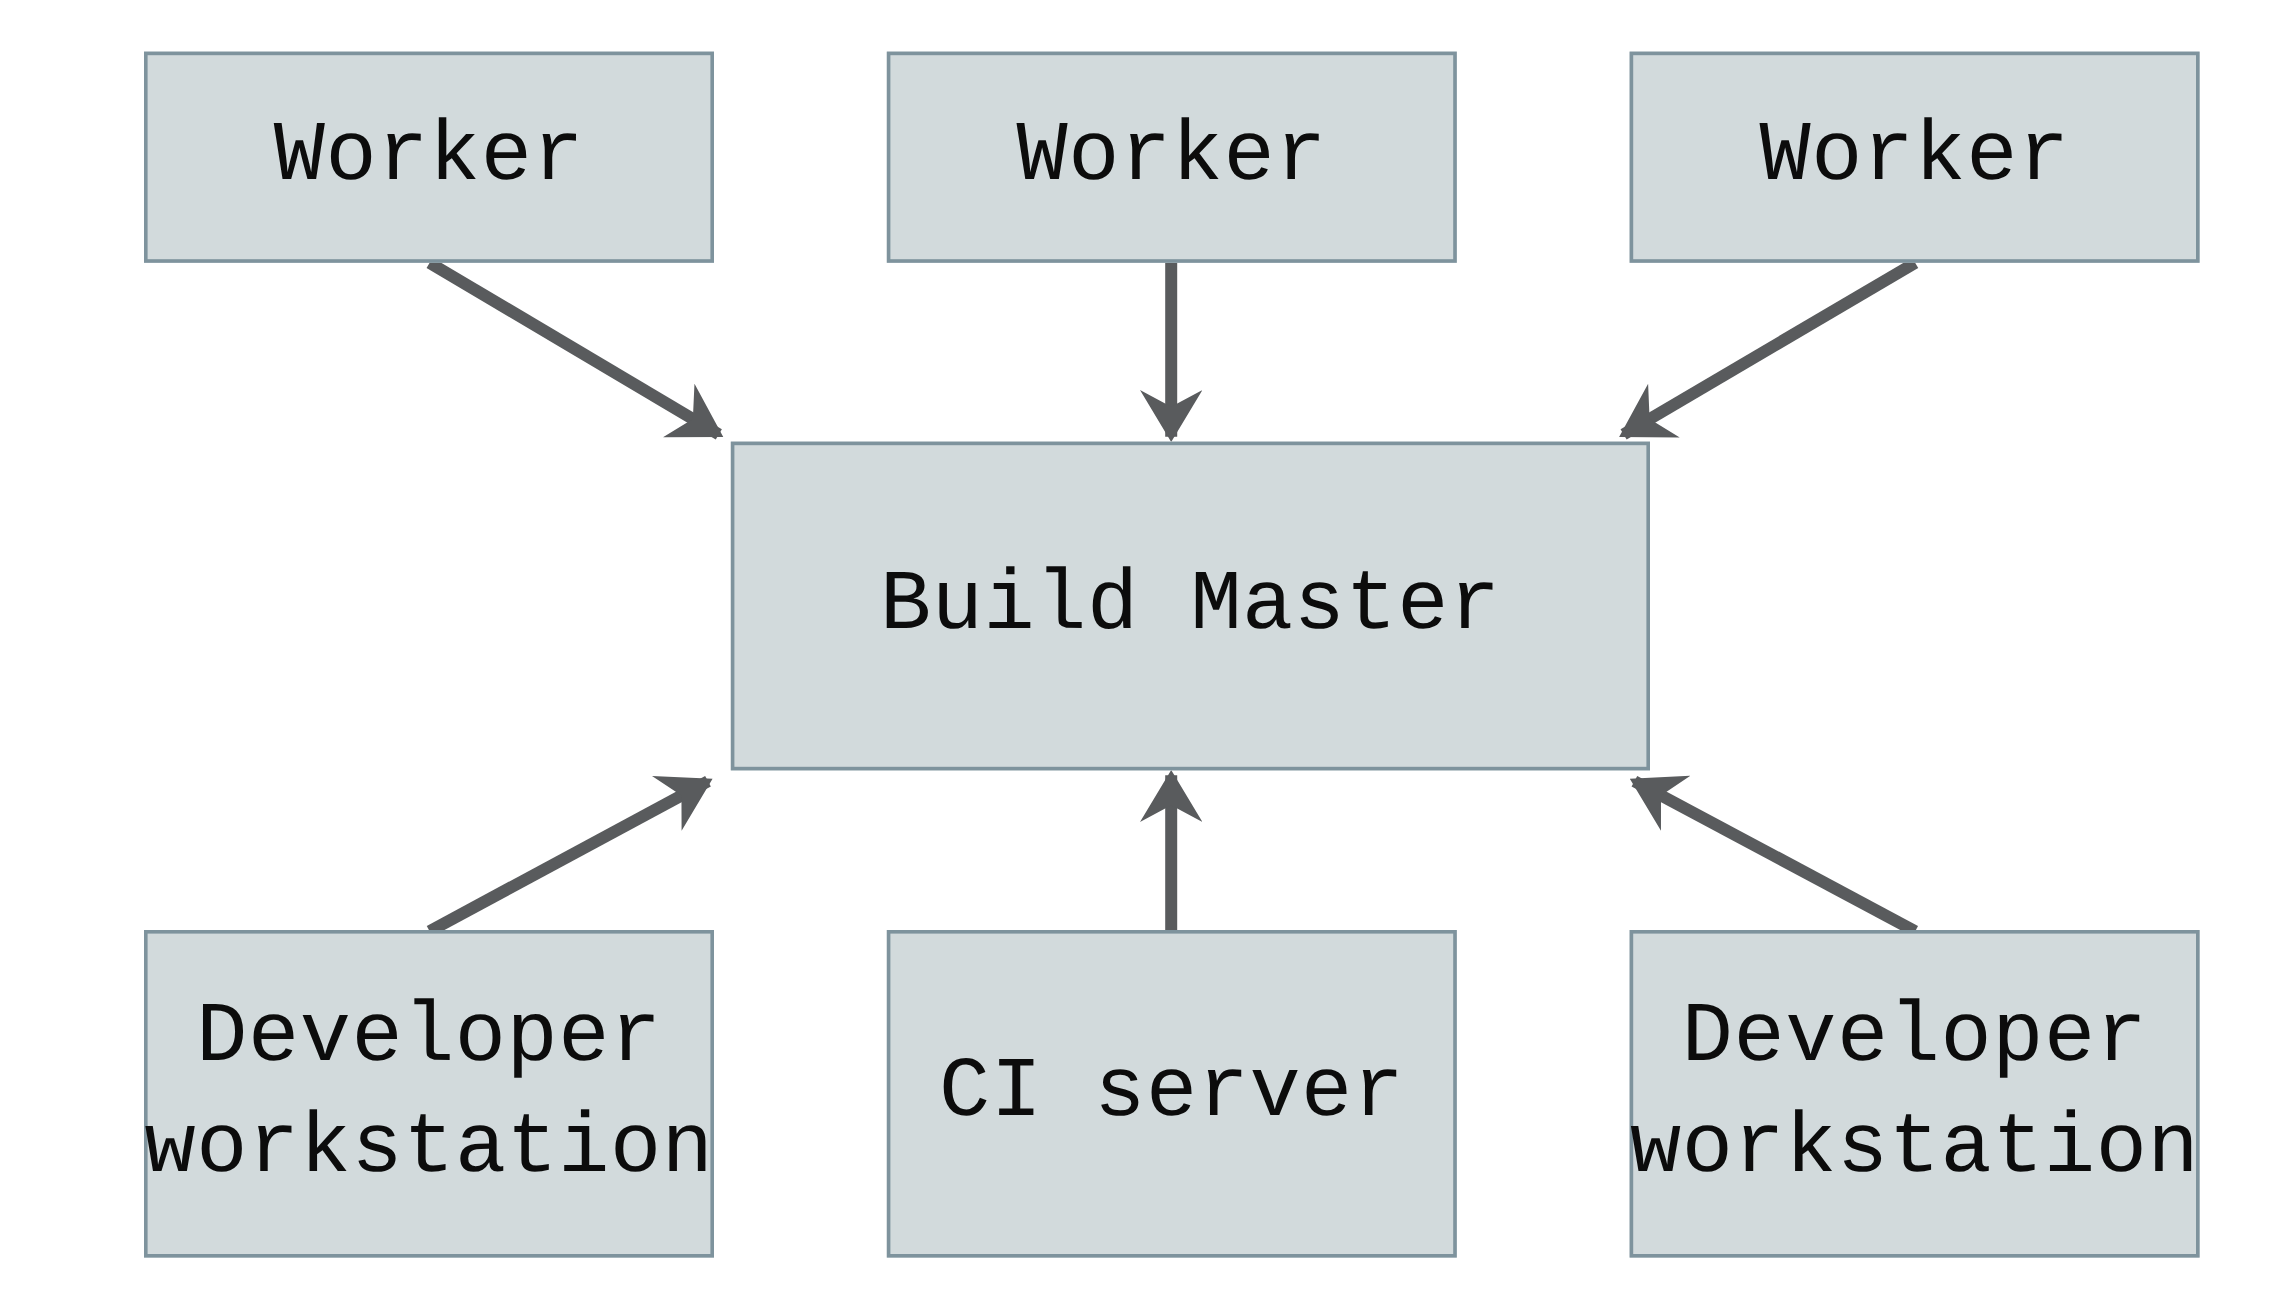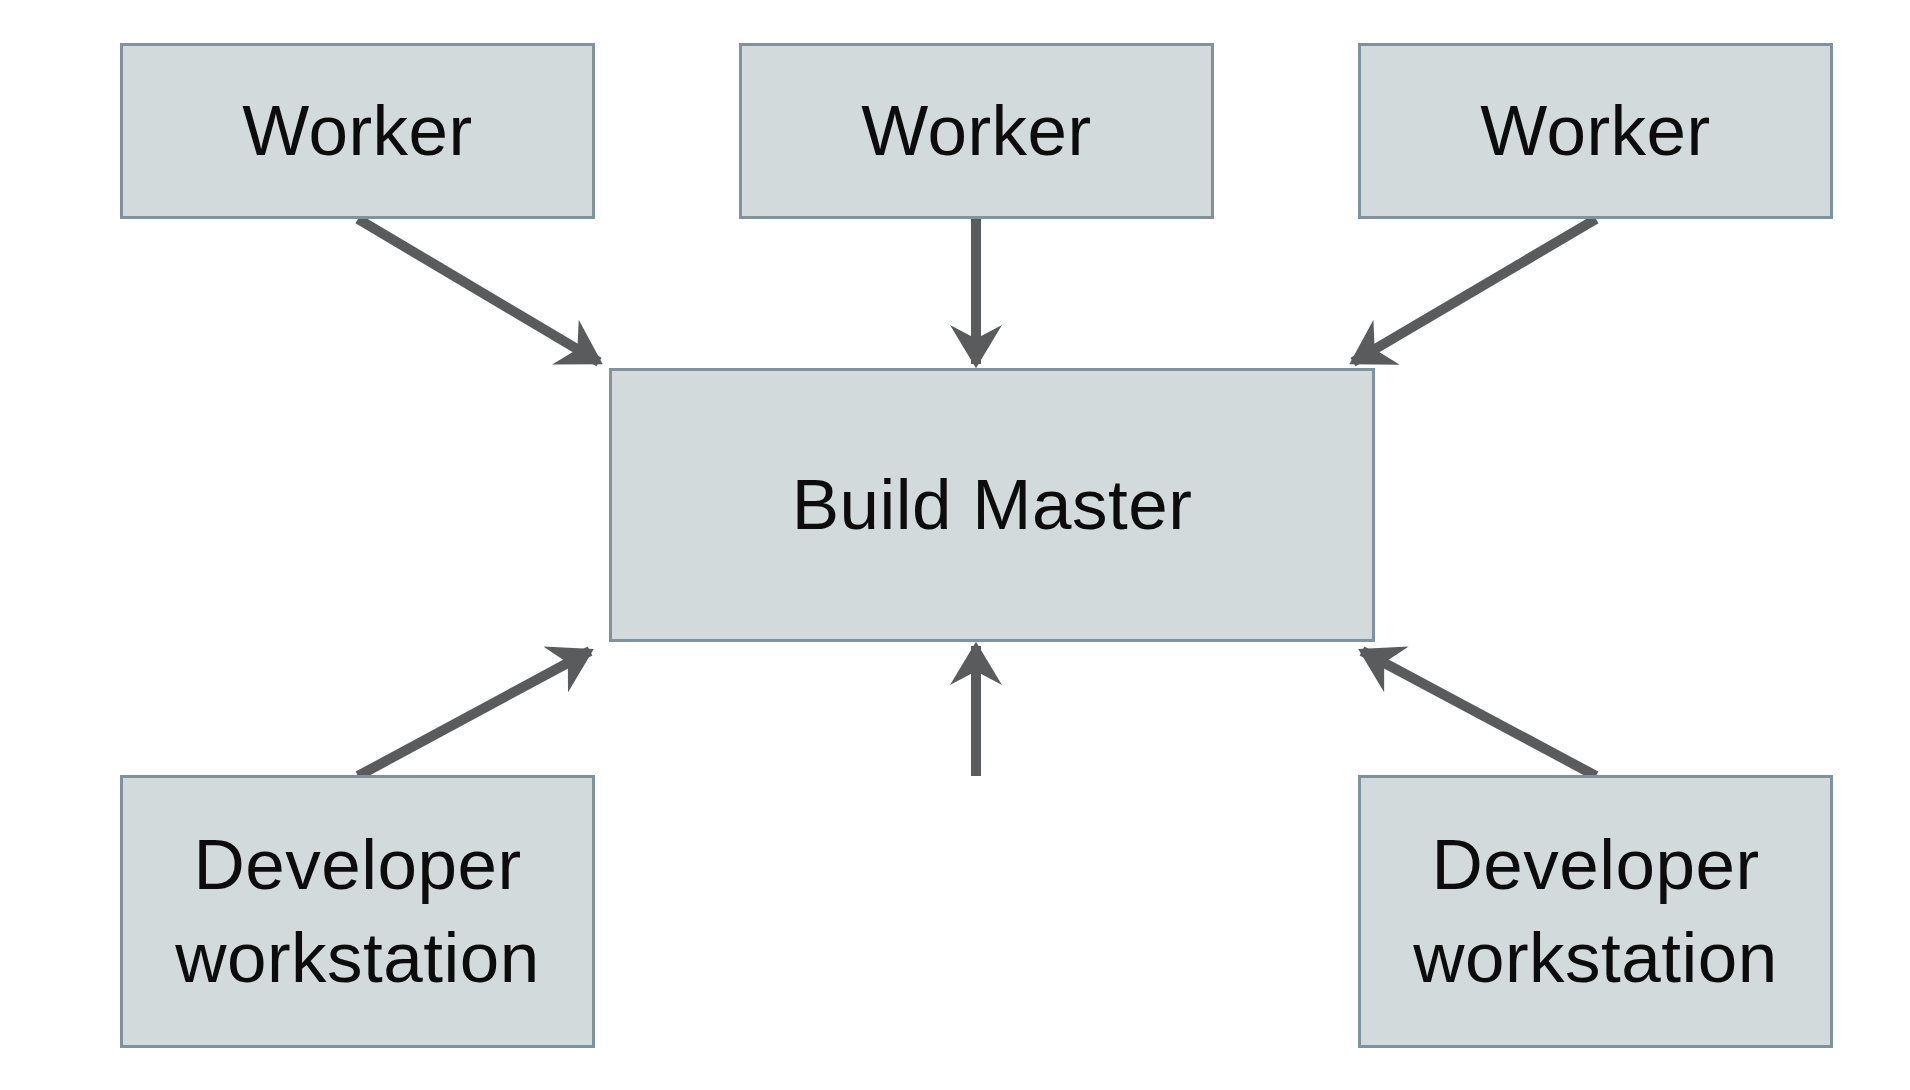"Worker" .canvas { font-family: none -> Liberation Mono, monospace }
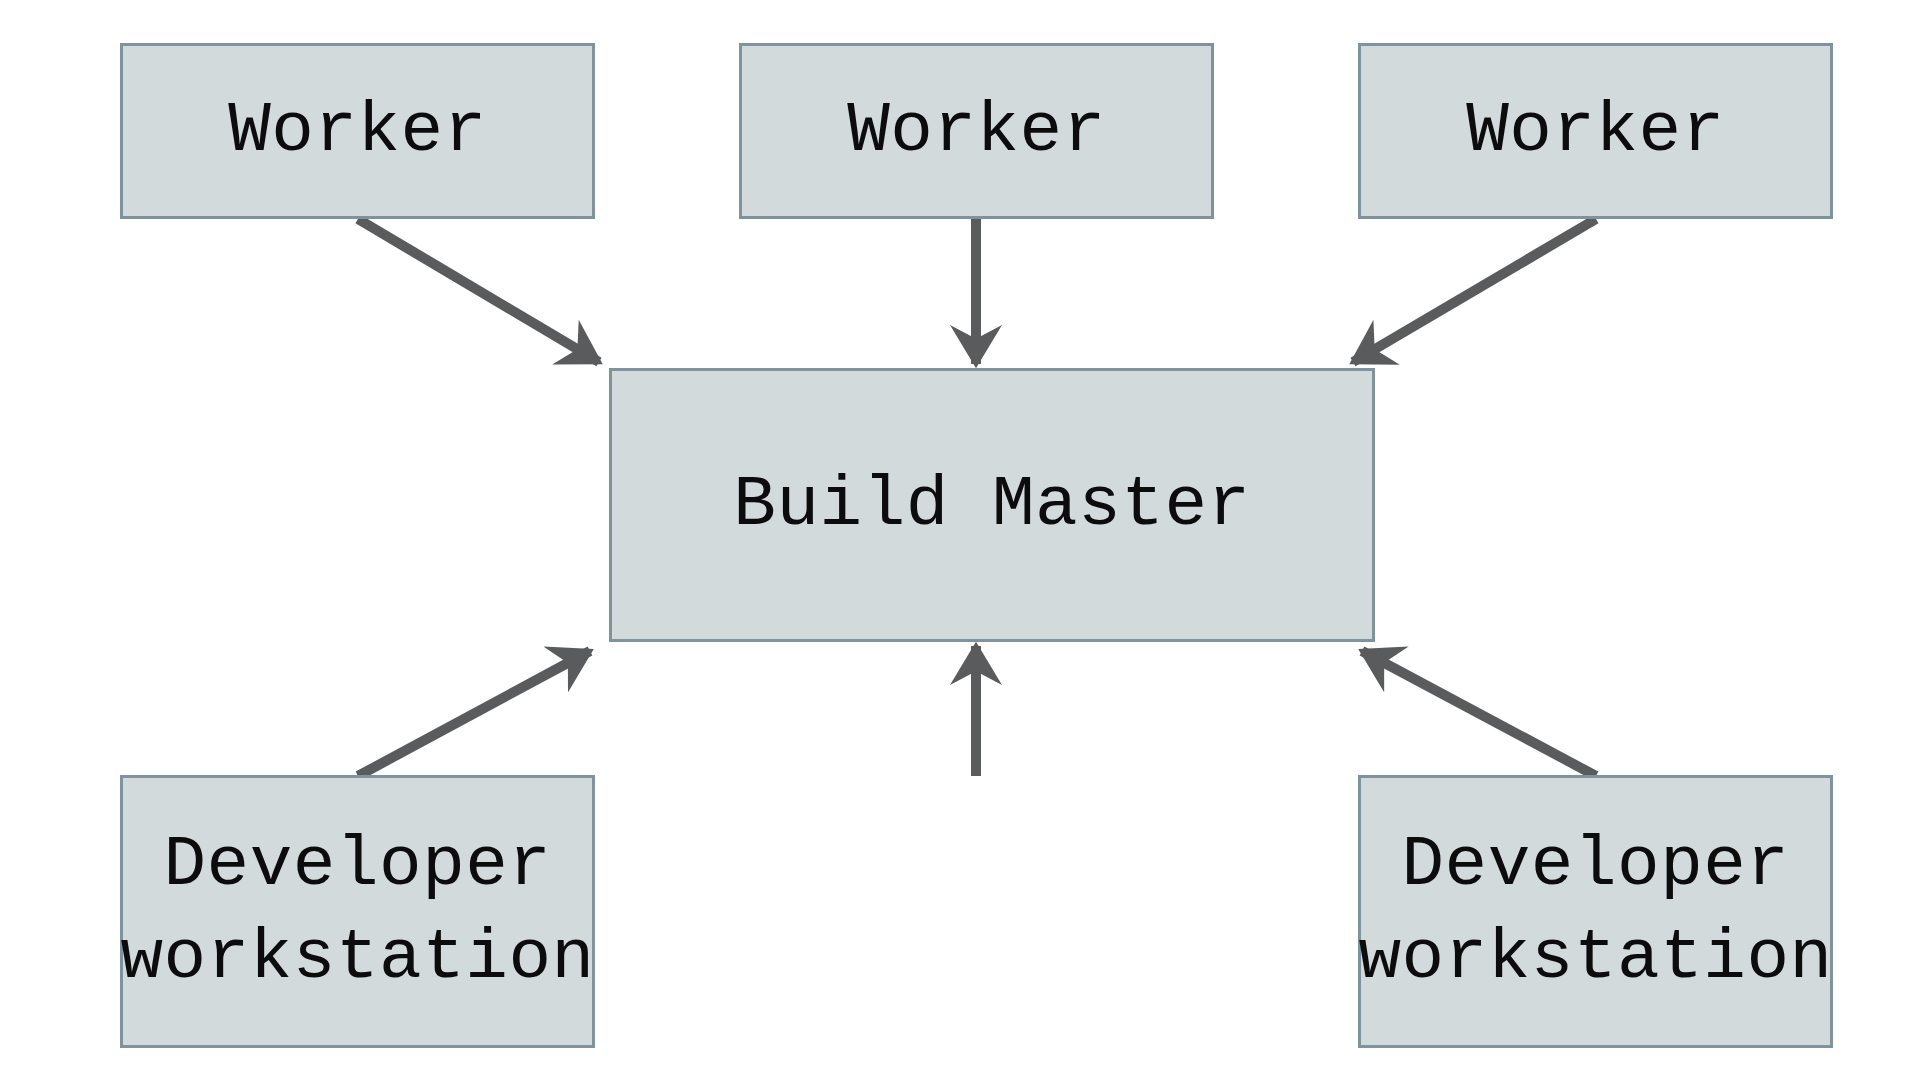"CI server" div.node { html: none -> <div> <span>CI server</span> </div> }
